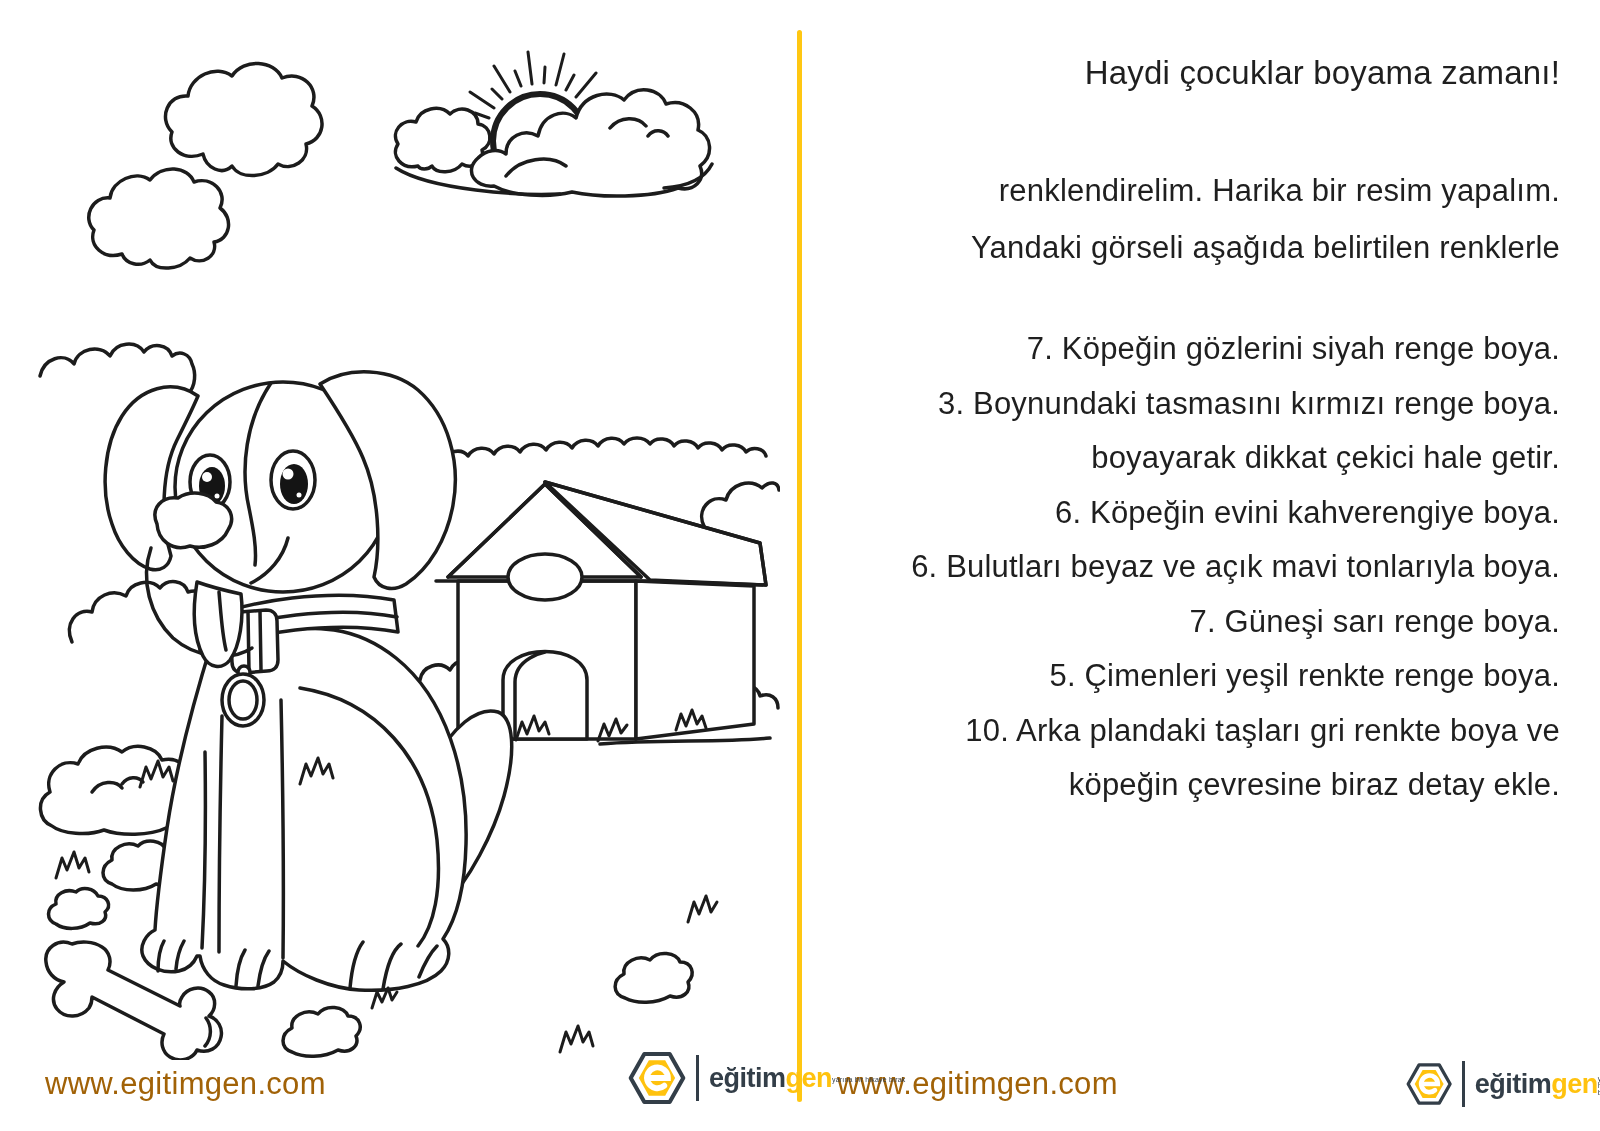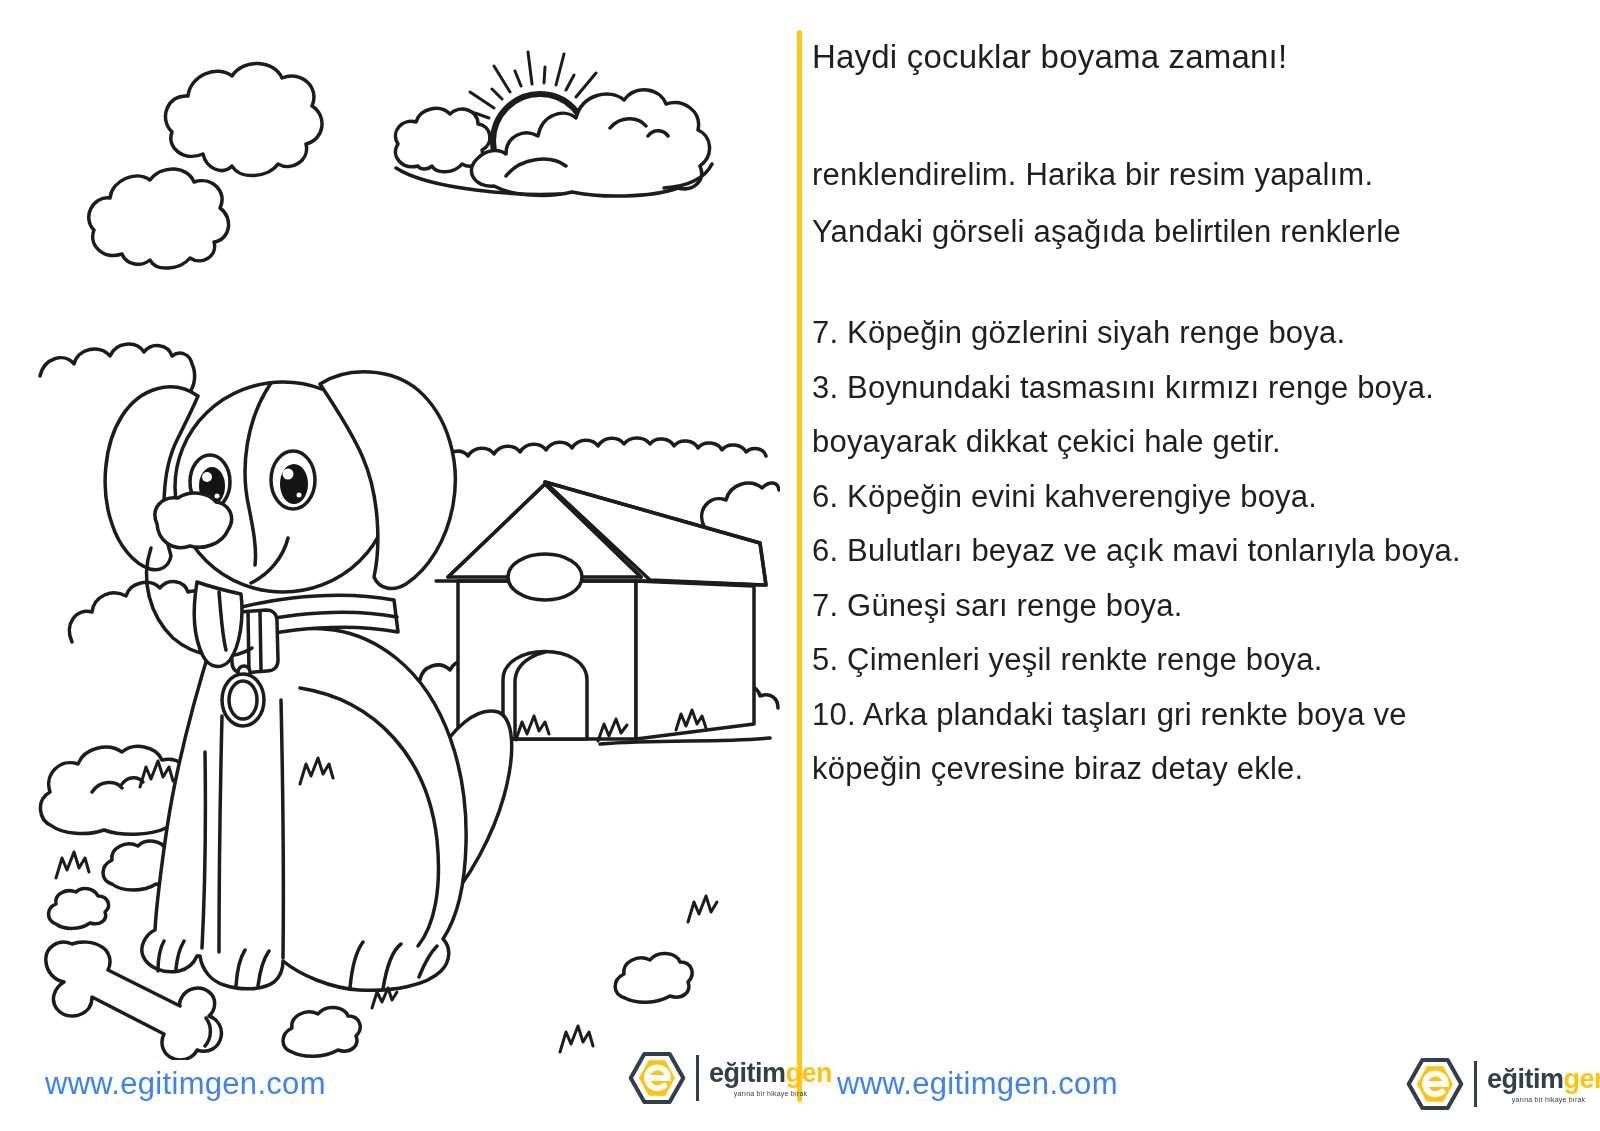"Haydi çocuklar boyama zamanı!" .content { text-align: none -> right; top: 38px -> 54px }
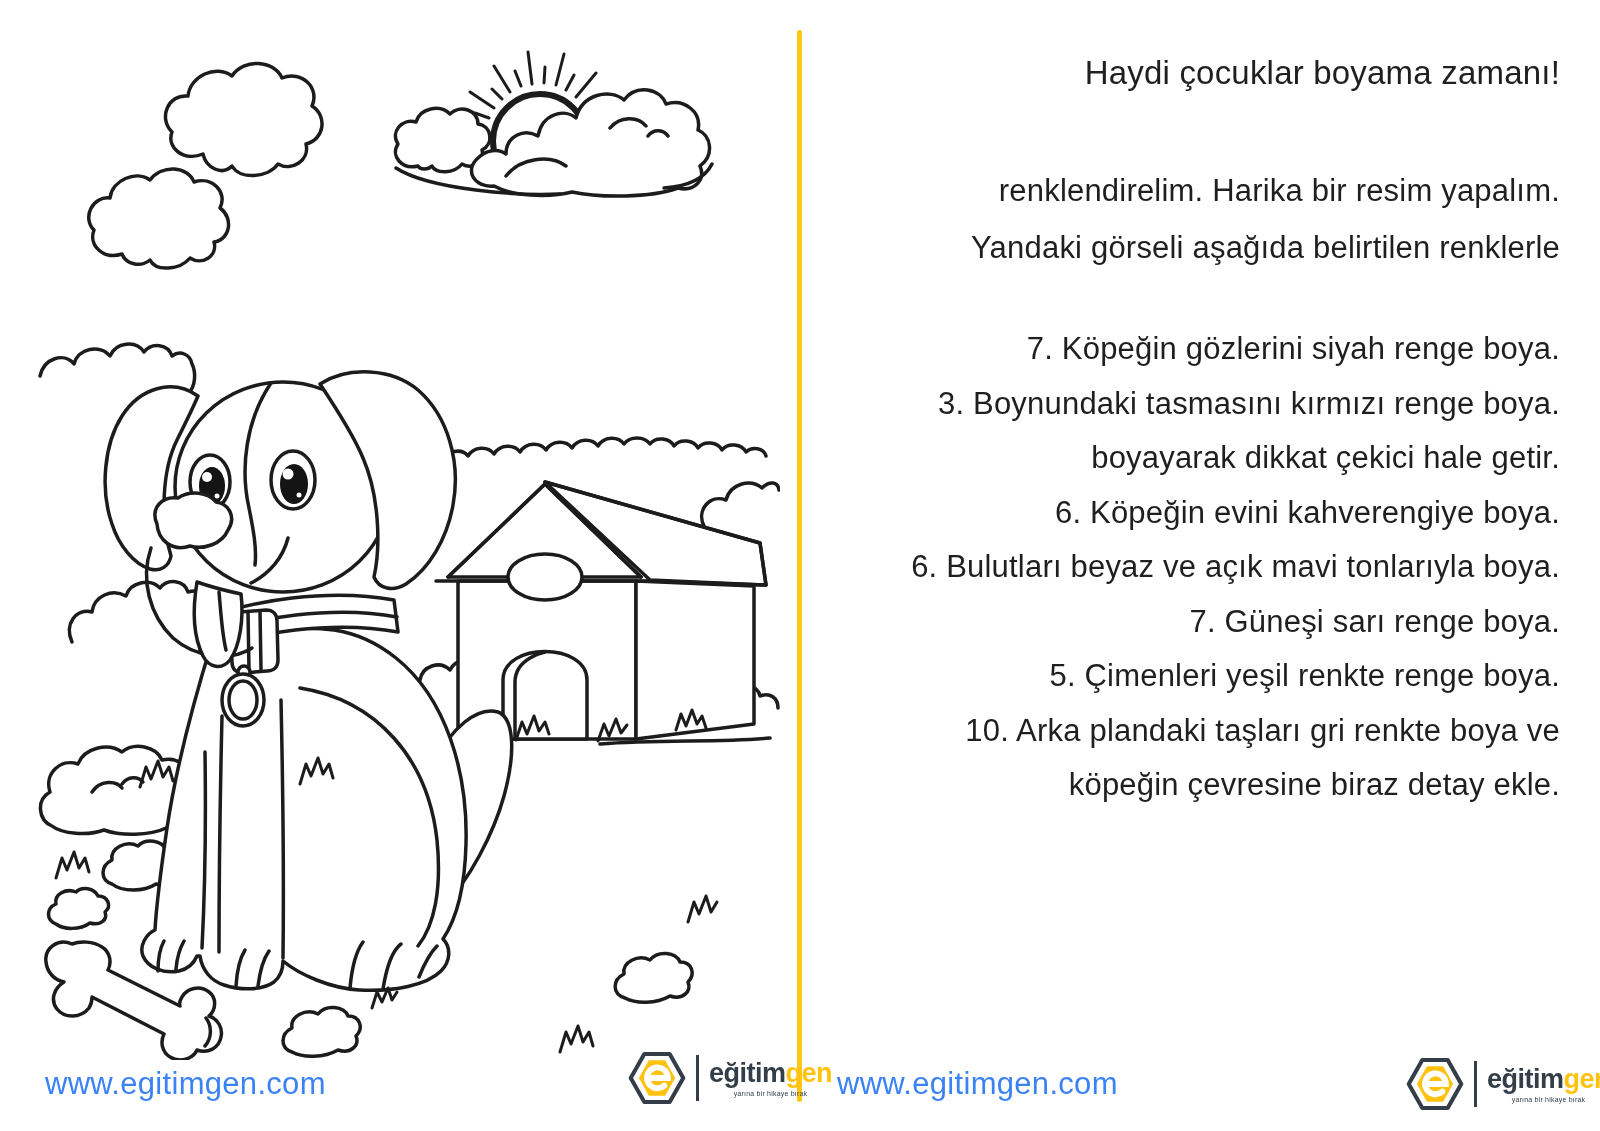"www.egitimgen.com" .site { color: #3b82f6 -> #a16207 }
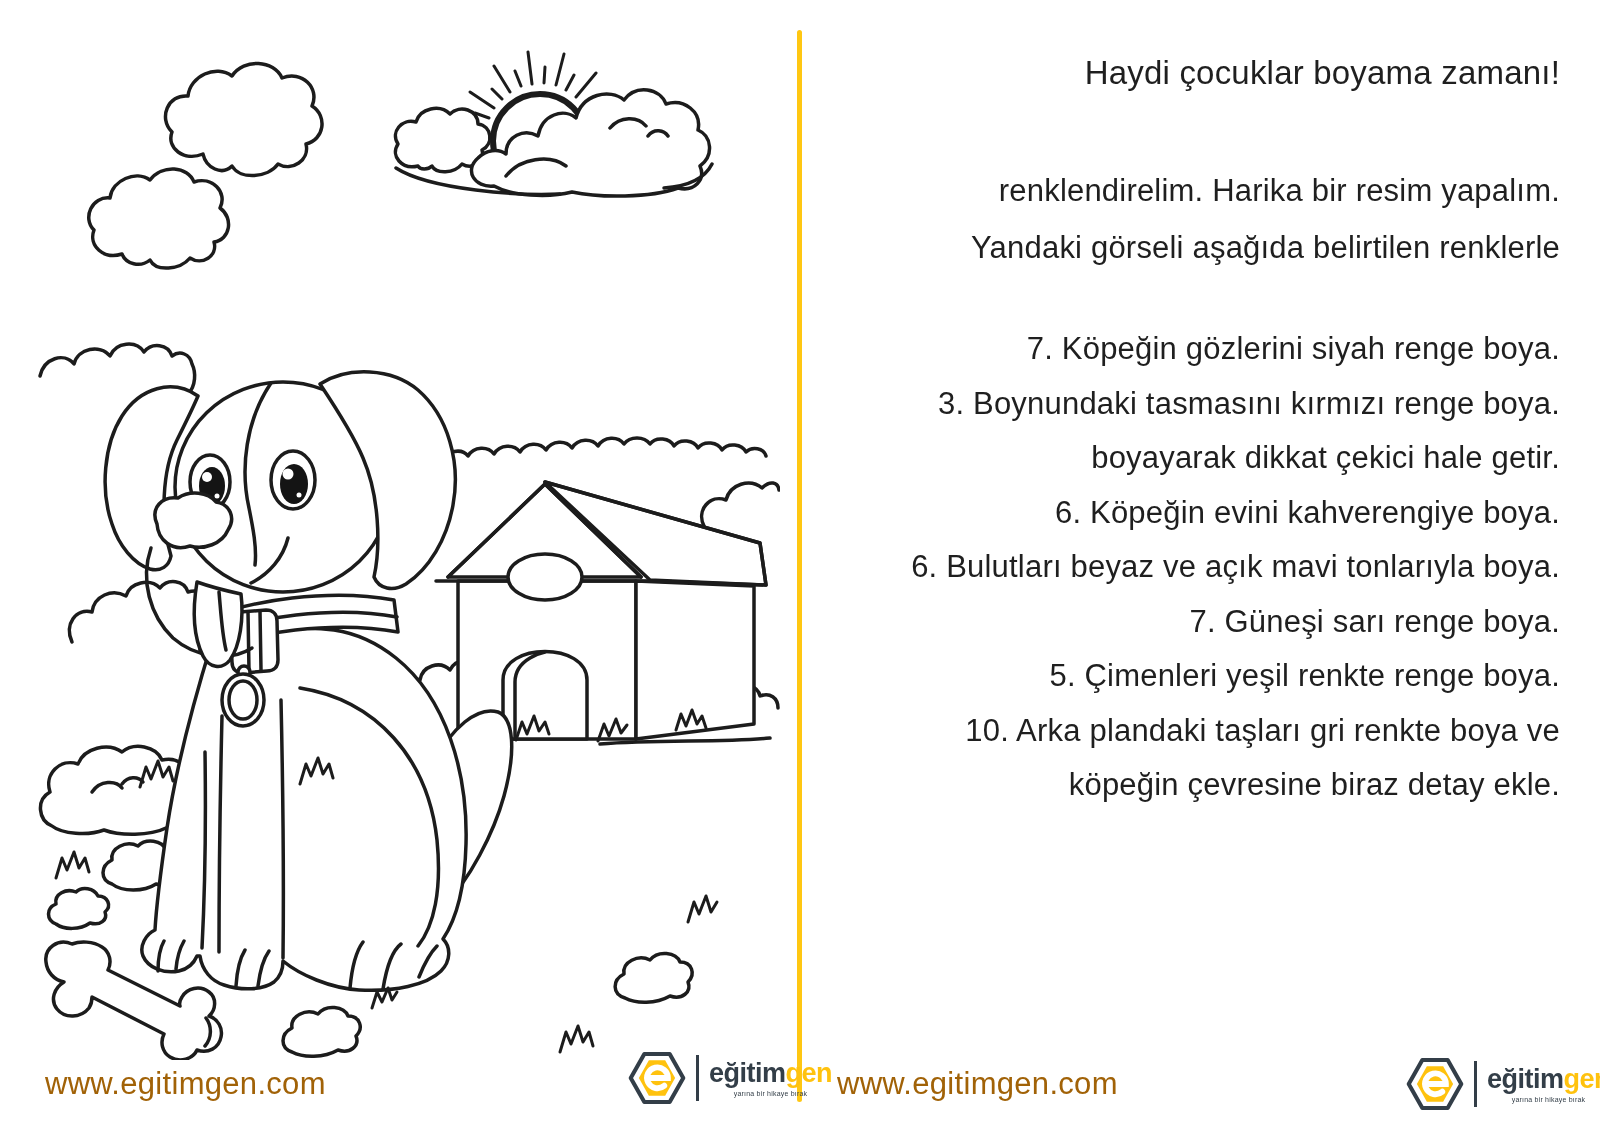"eğitimgen" .logo .text { flex-direction: column -> row }
